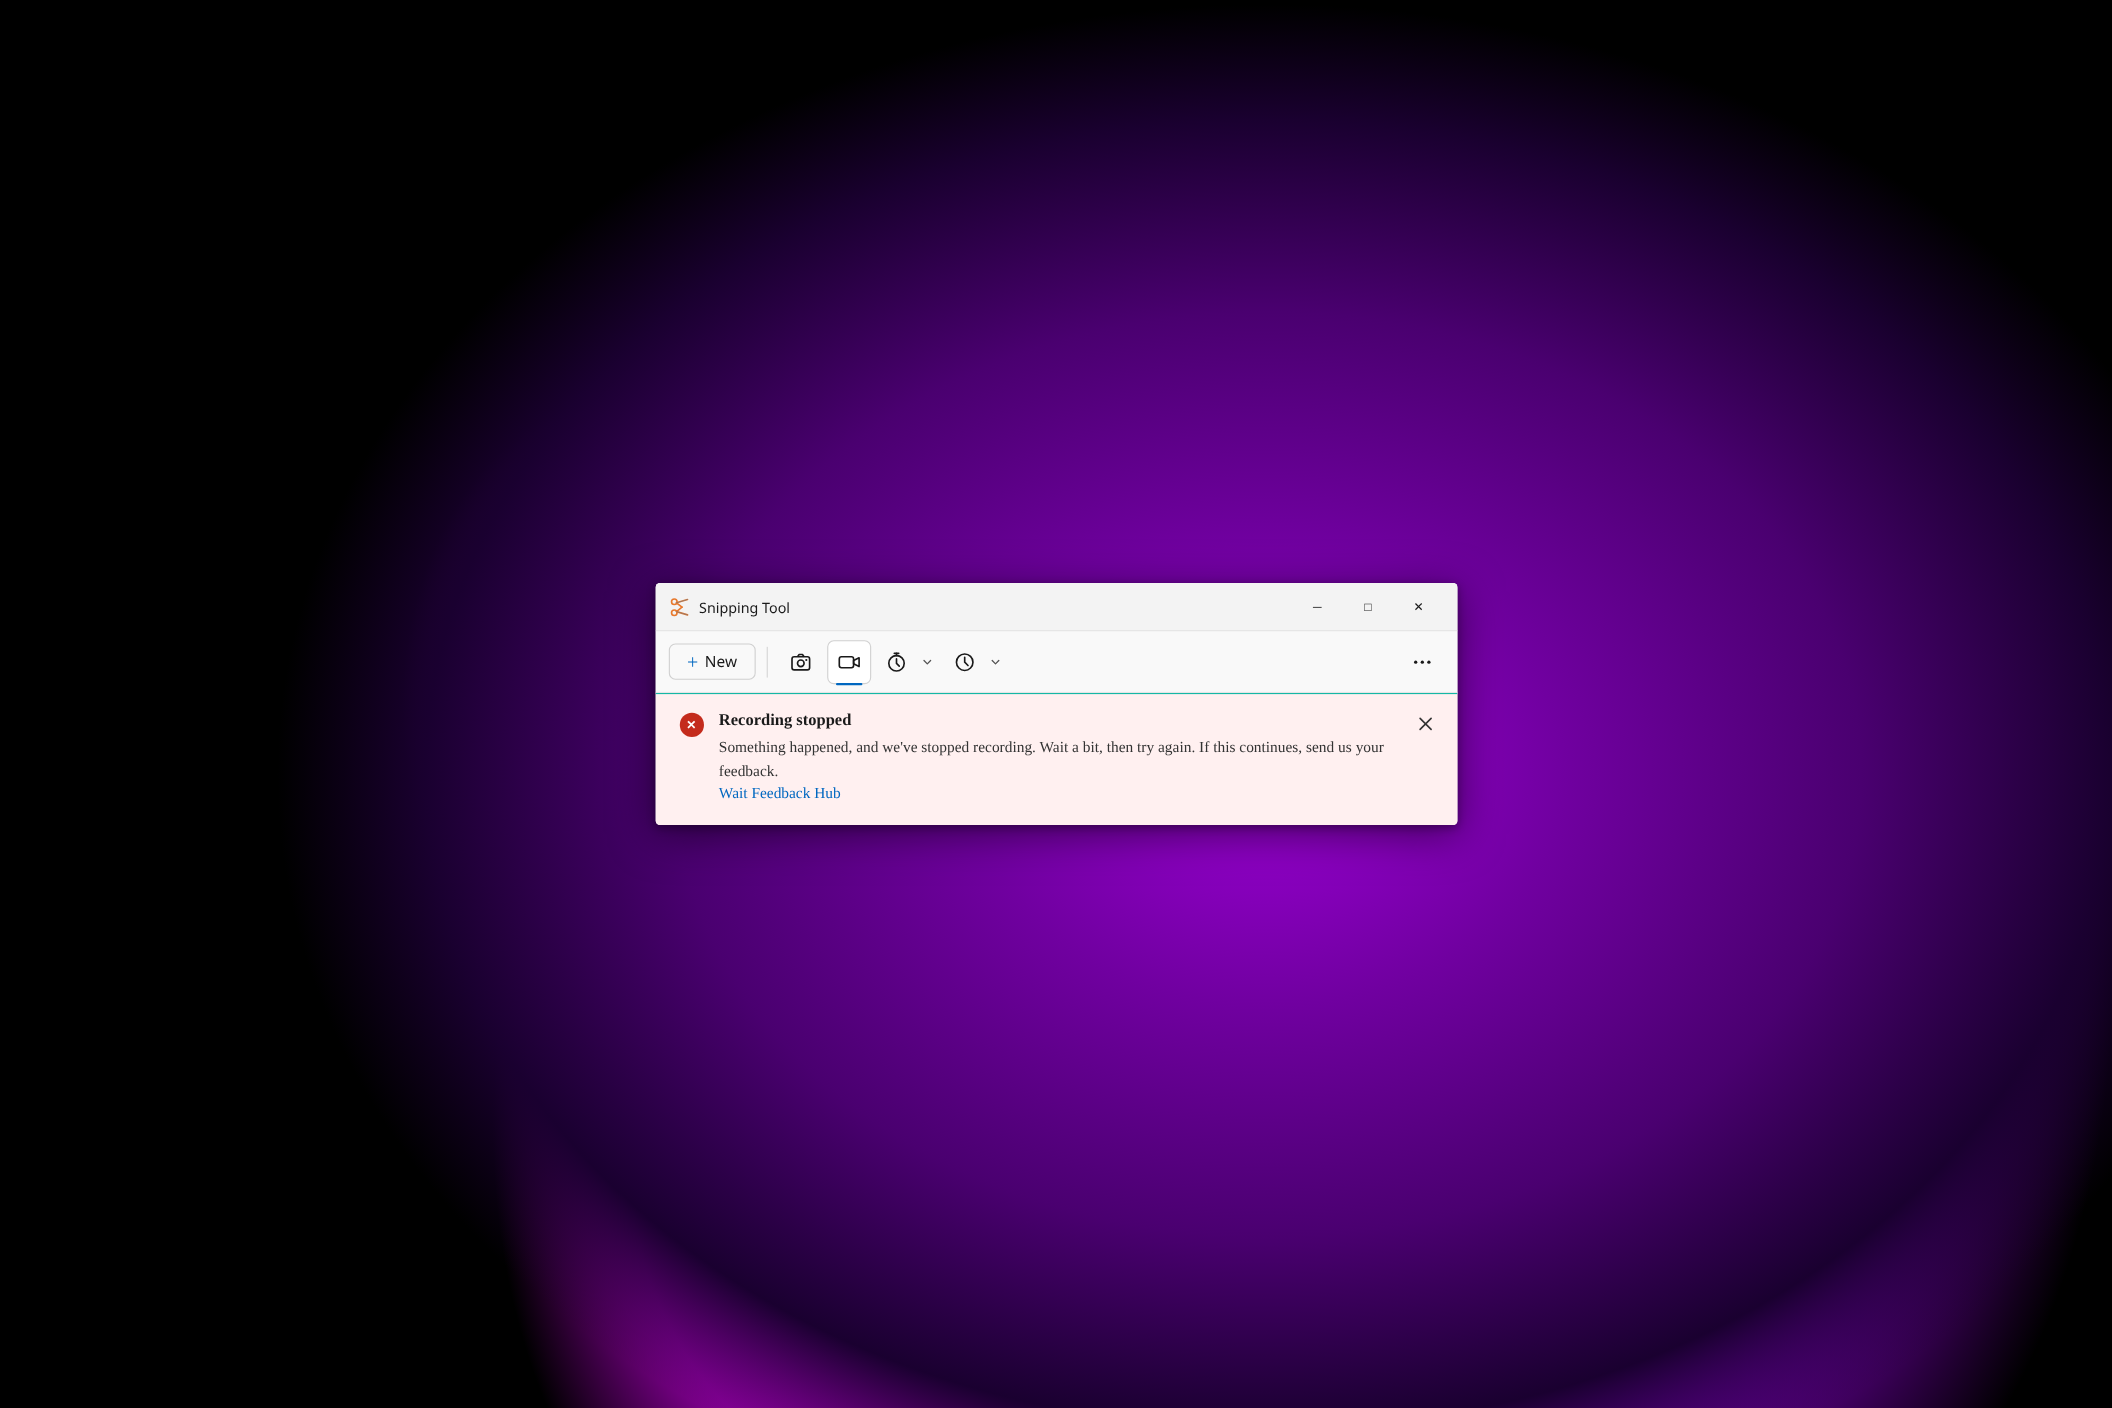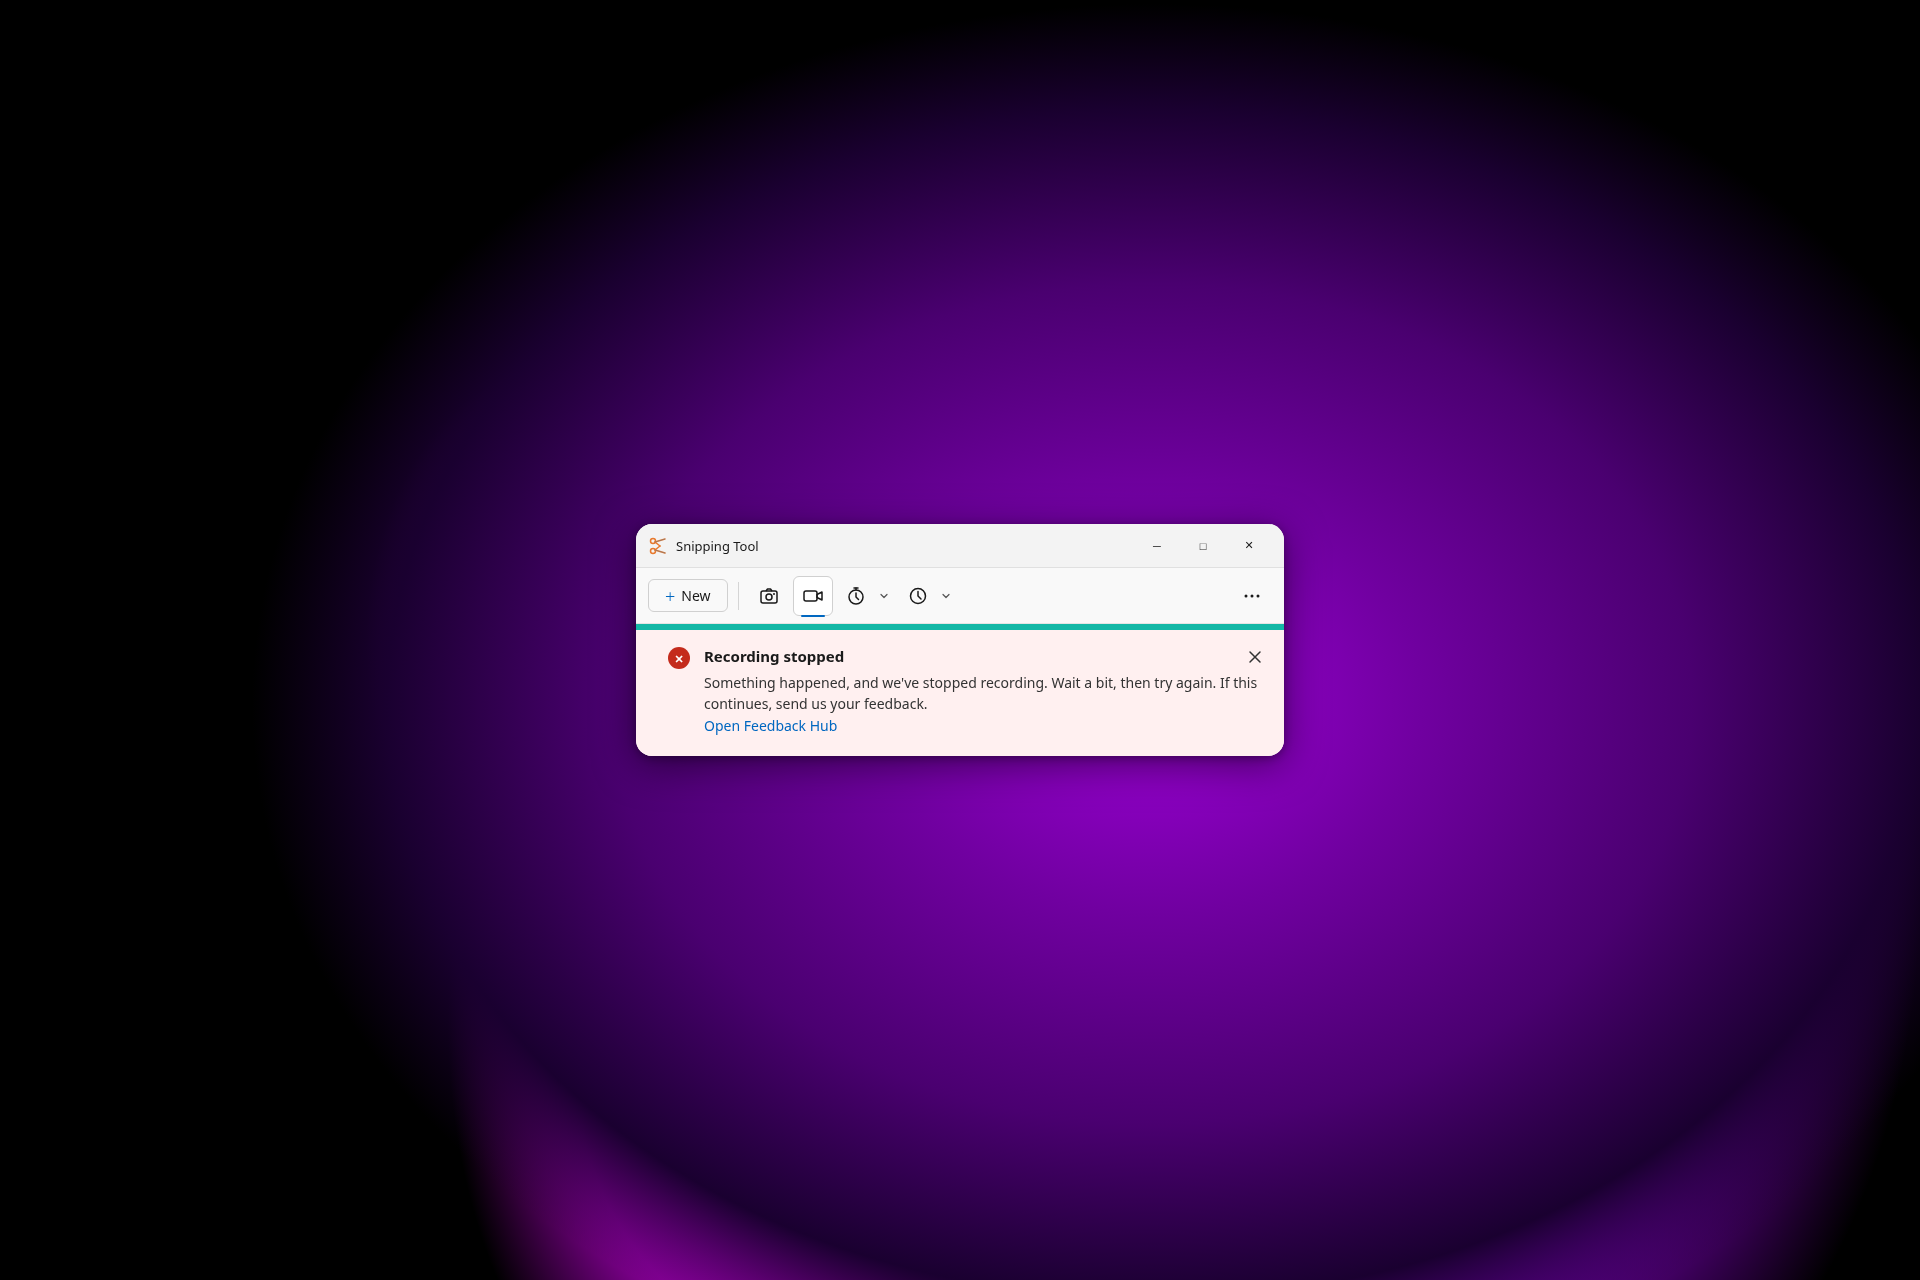"Snipping Tool" .window { border-radius: 16px -> 4px; width: 648px -> 729px }
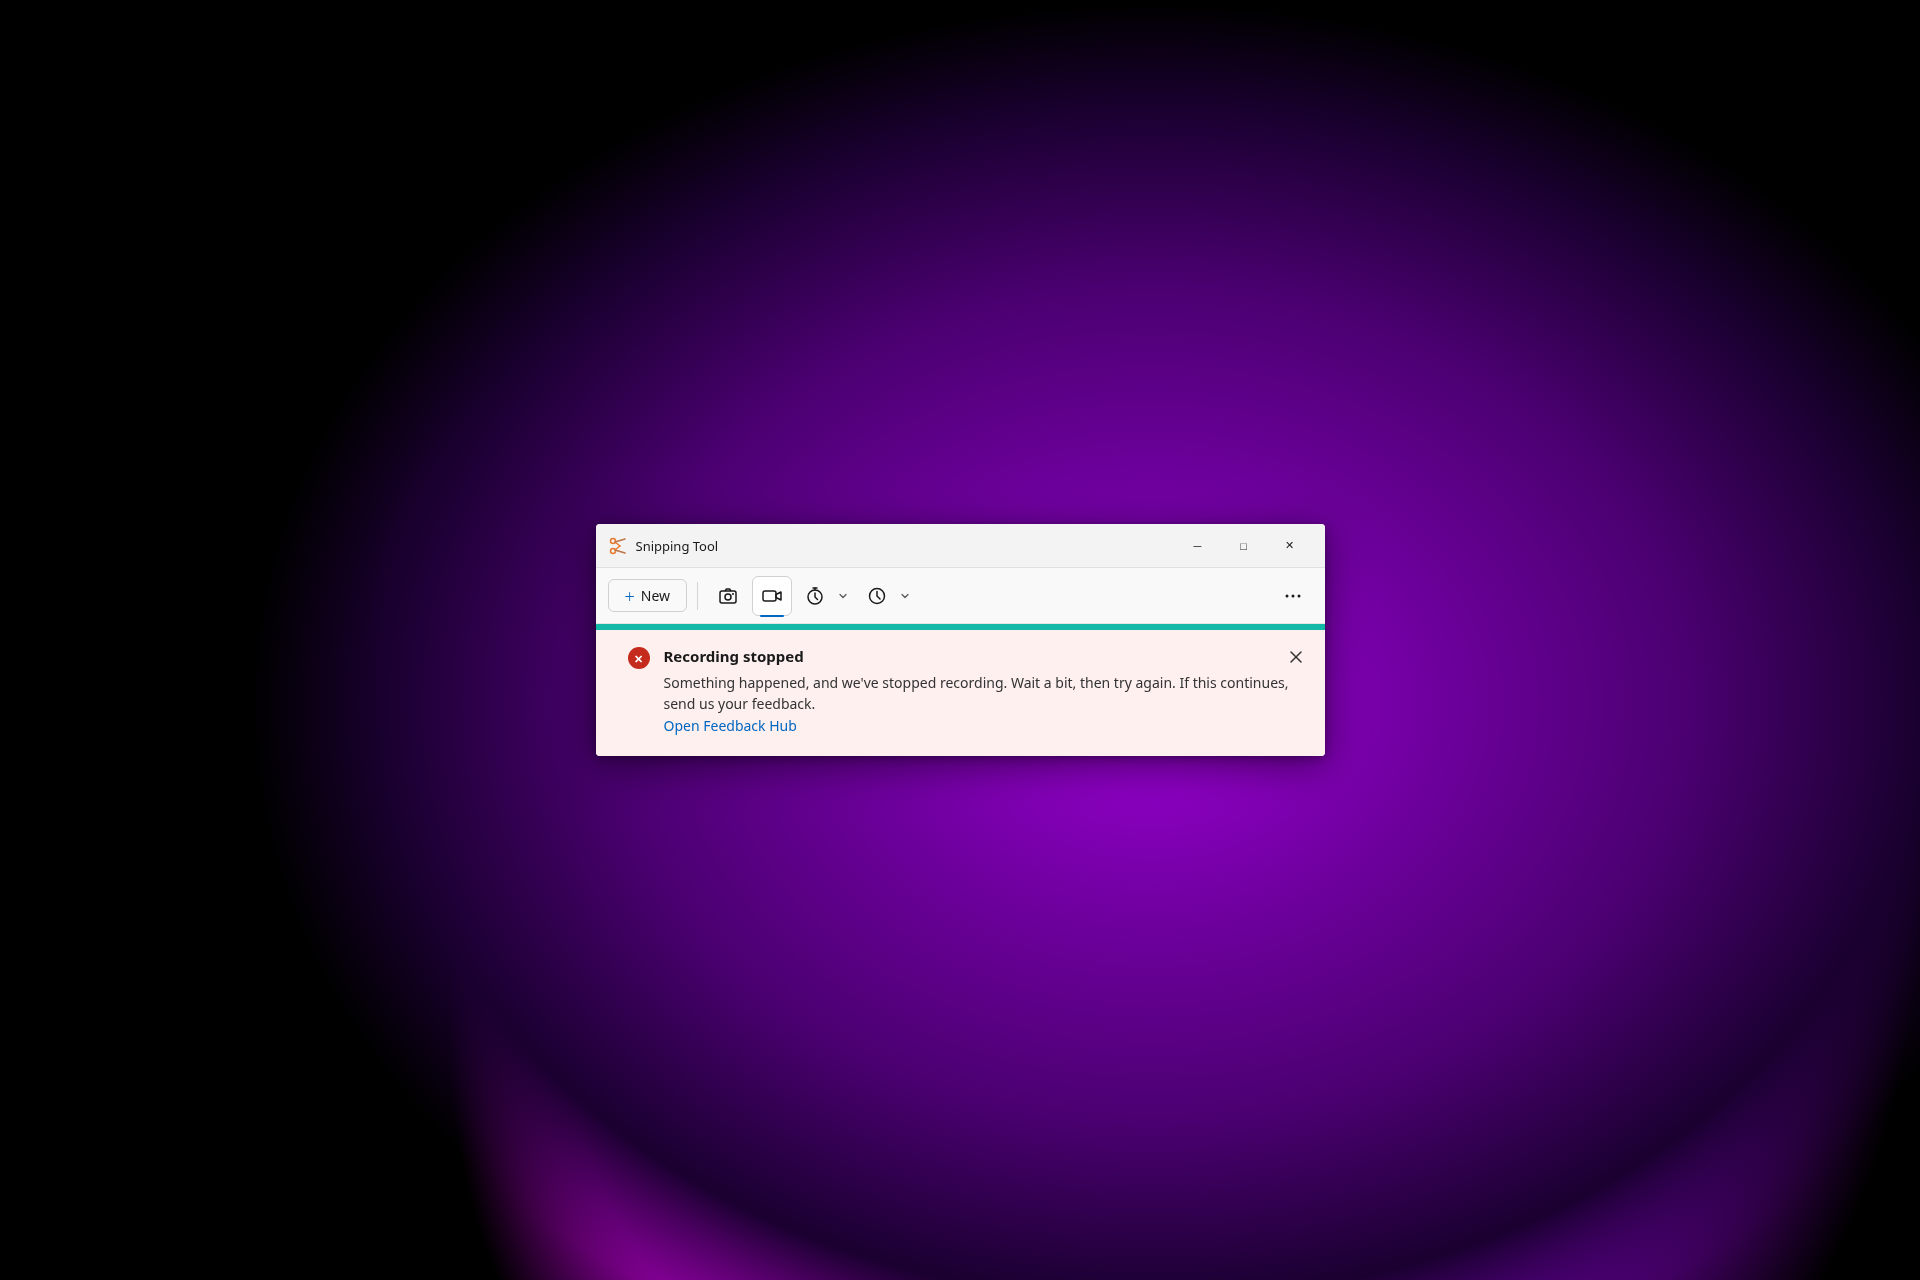"Recording stopped" .error-banner { border-top: 6px solid #14b8a6 -> 1px solid #14b8a6; font-family: none -> Liberation Serif, serif; padding: 16px 20px 20px 32px -> 16px 20px 20px 22px }
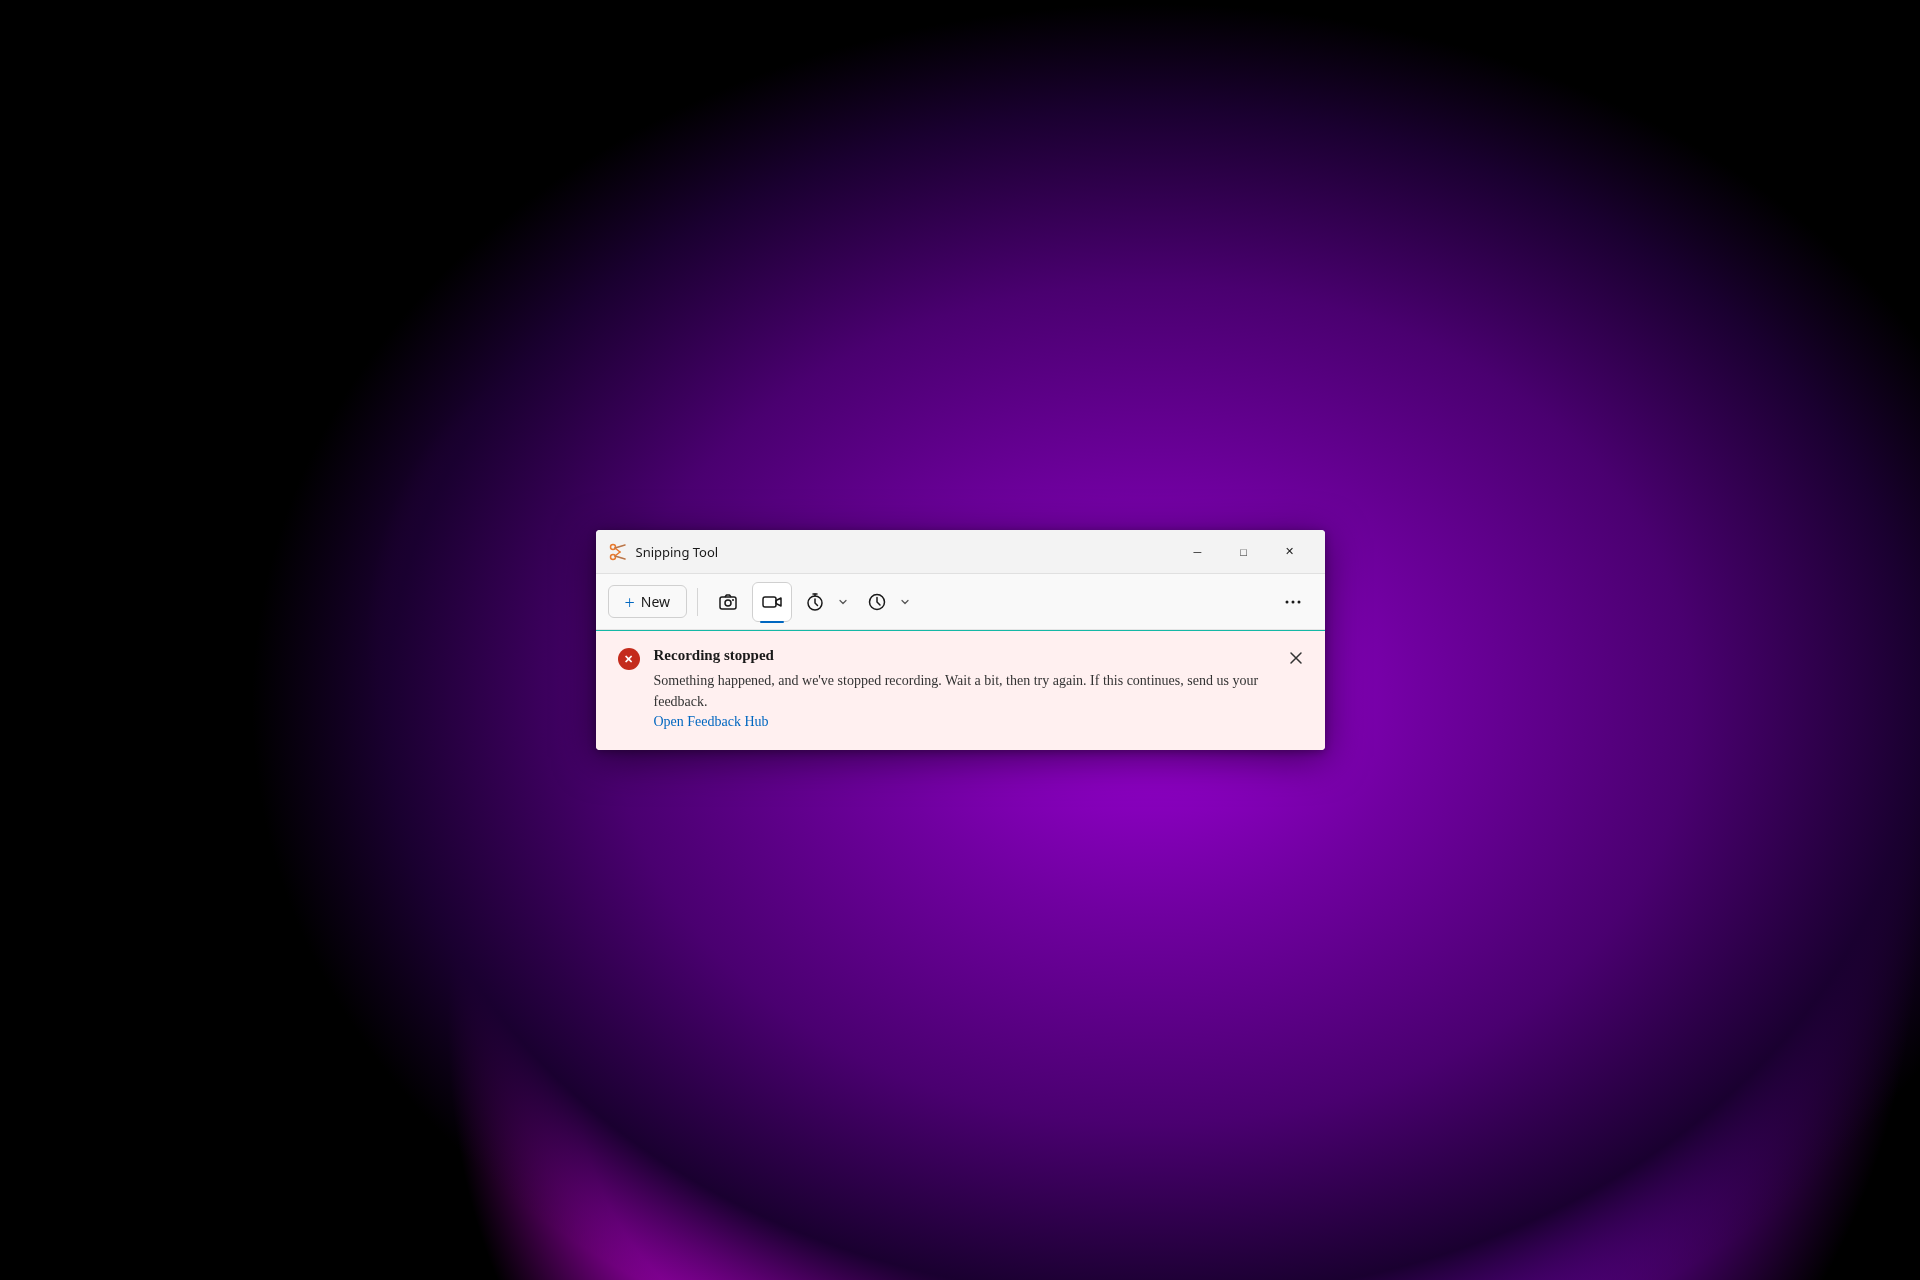"Open Feedback Hub" a.feedback-link { text: Open -> Wait }
